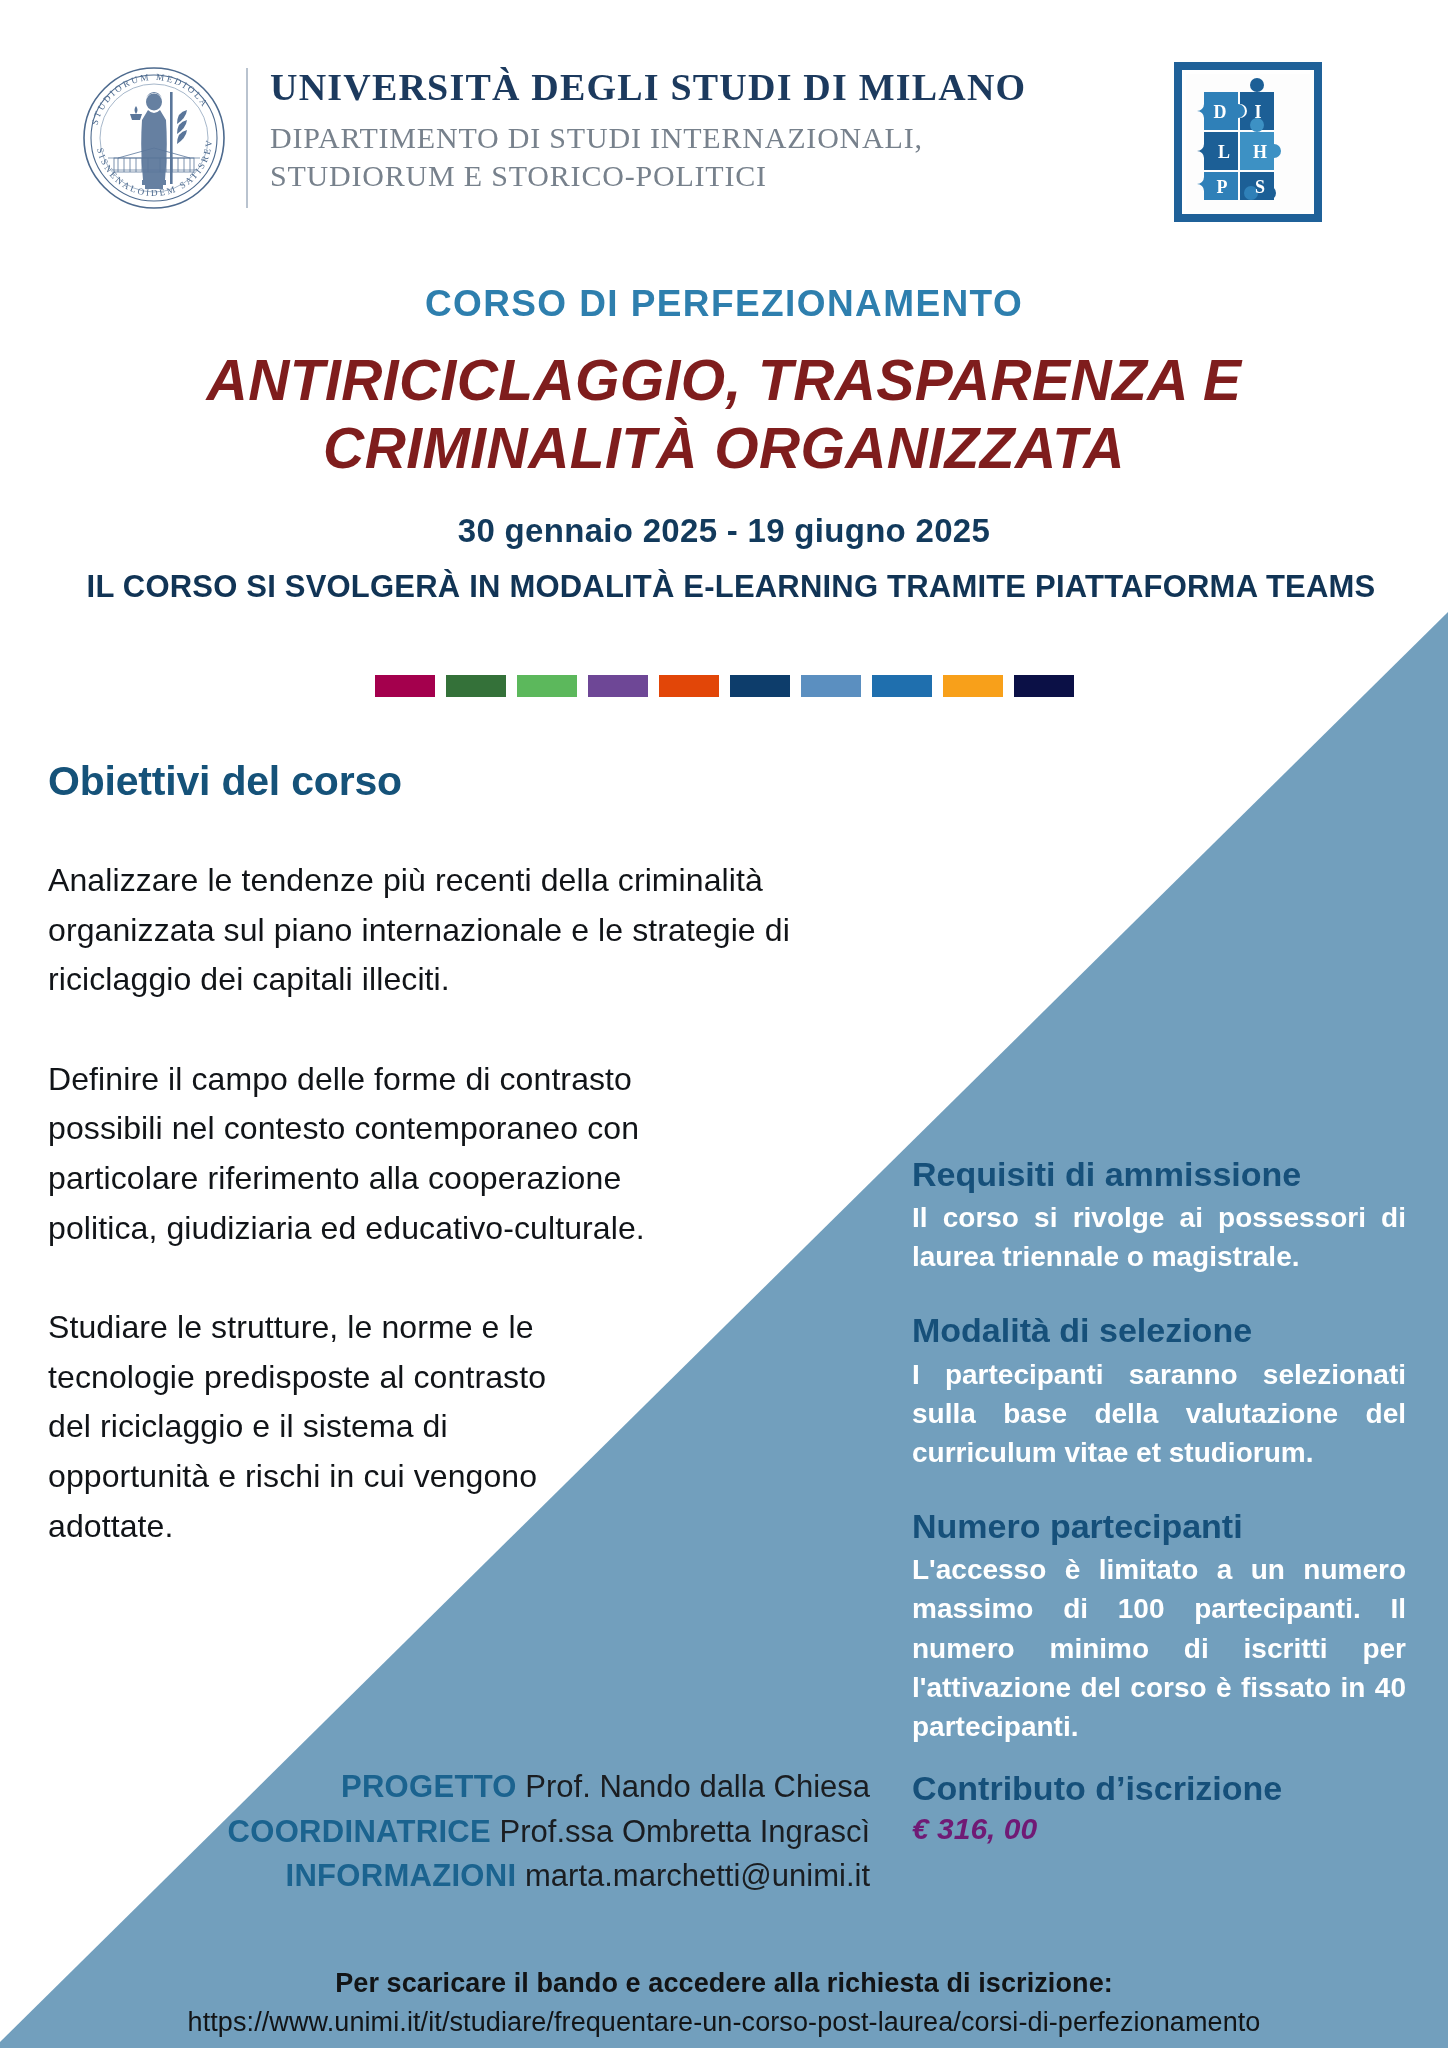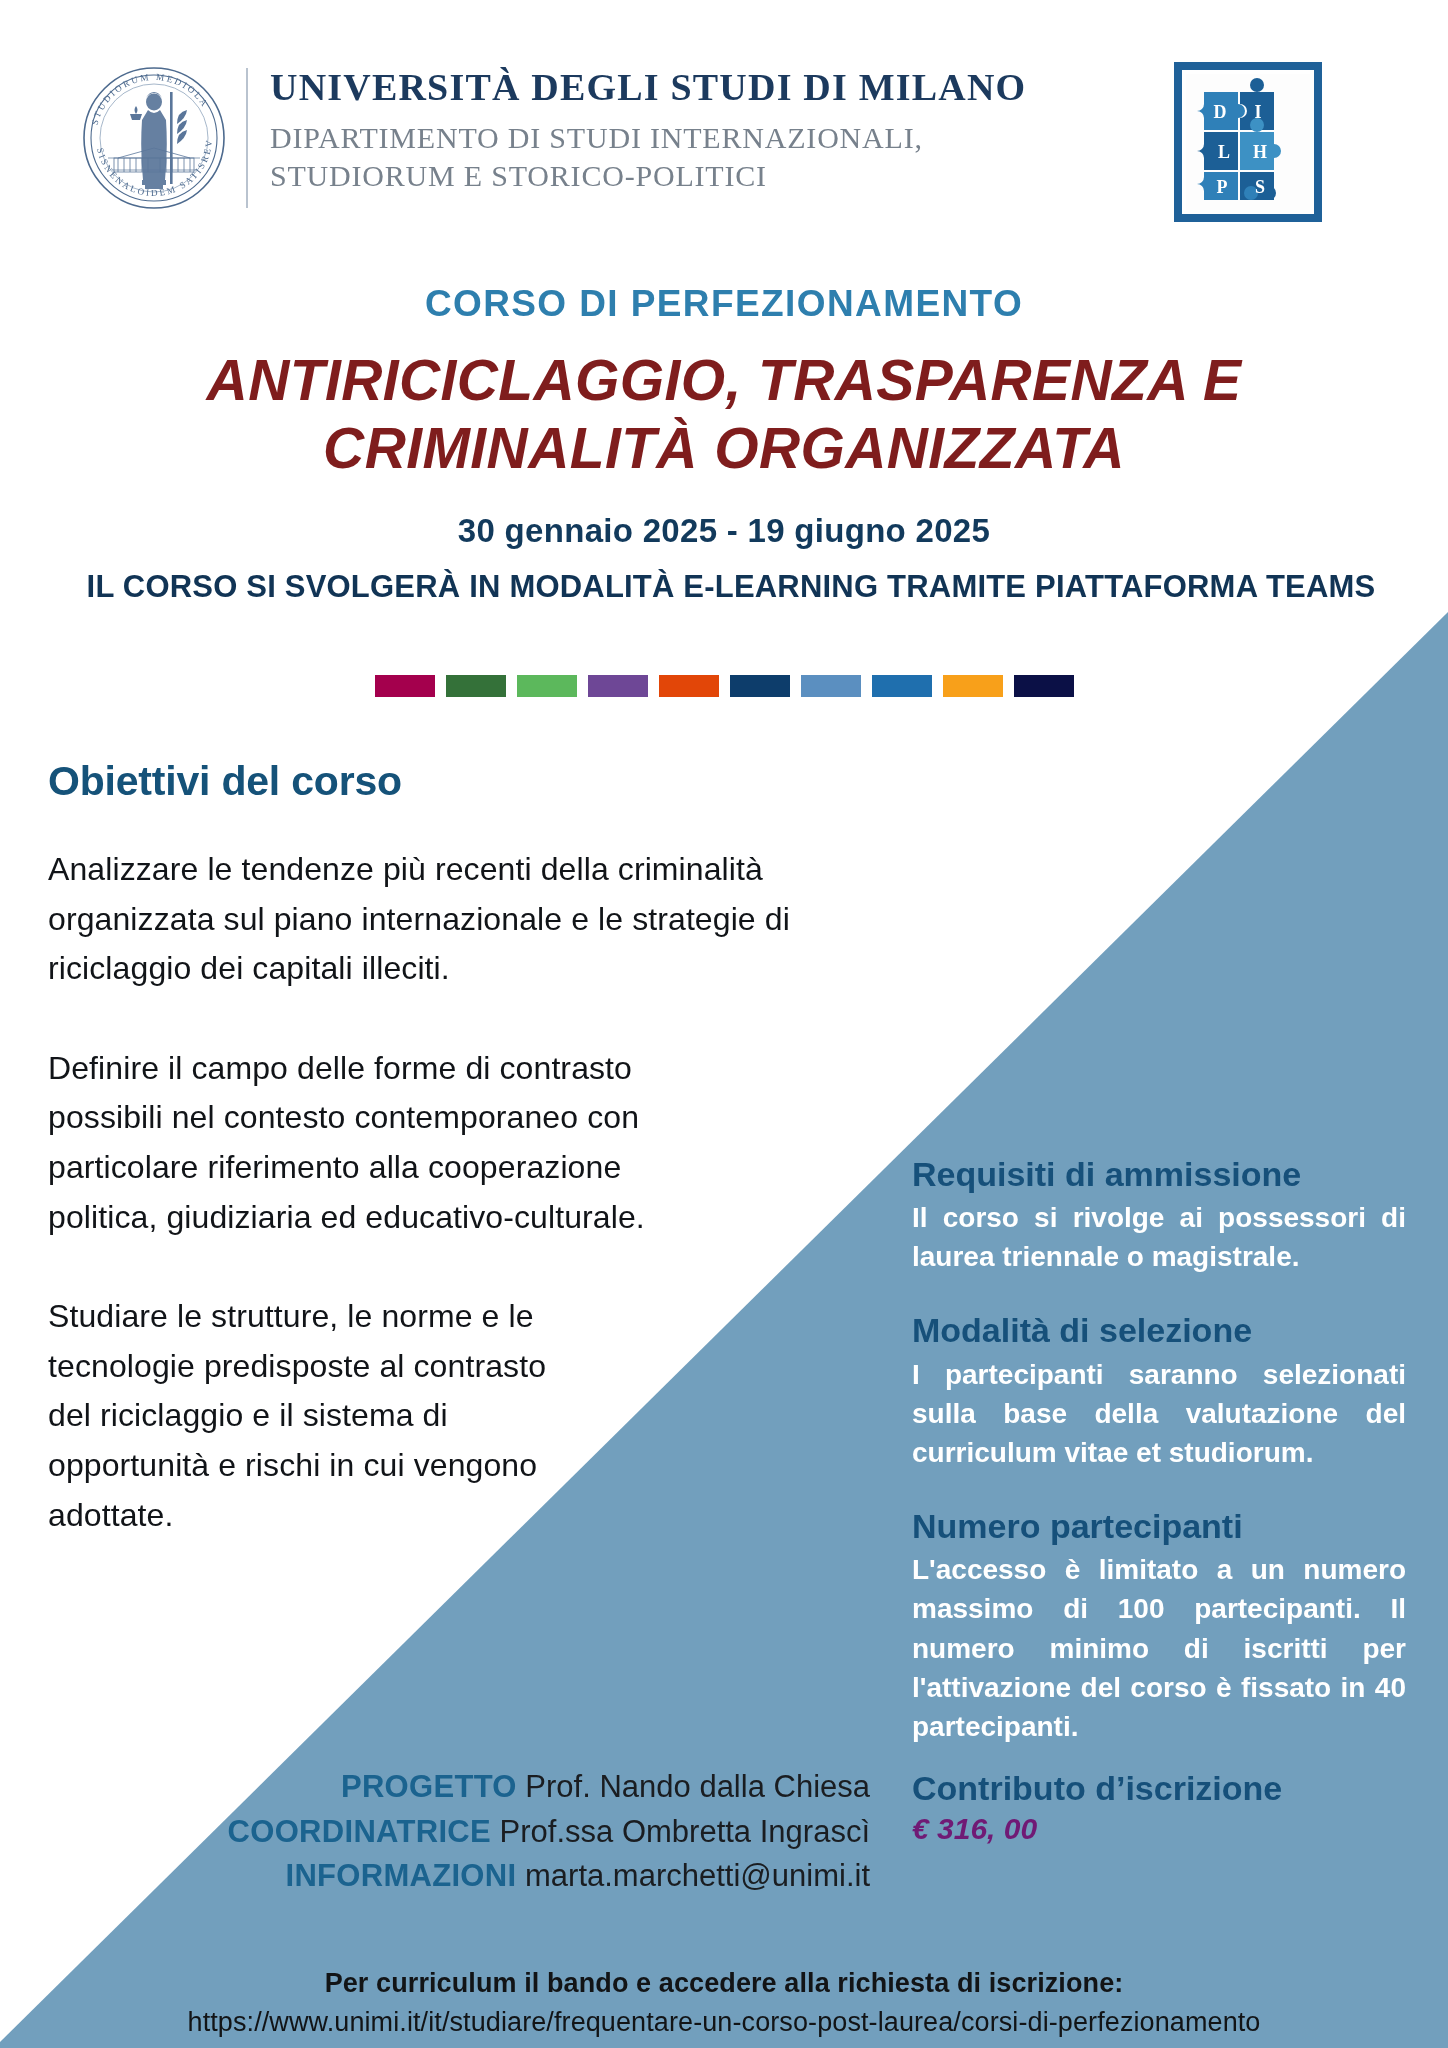"Analizzare le tendenze più recenti" .obj-para { margin-top: 40px -> 51px }
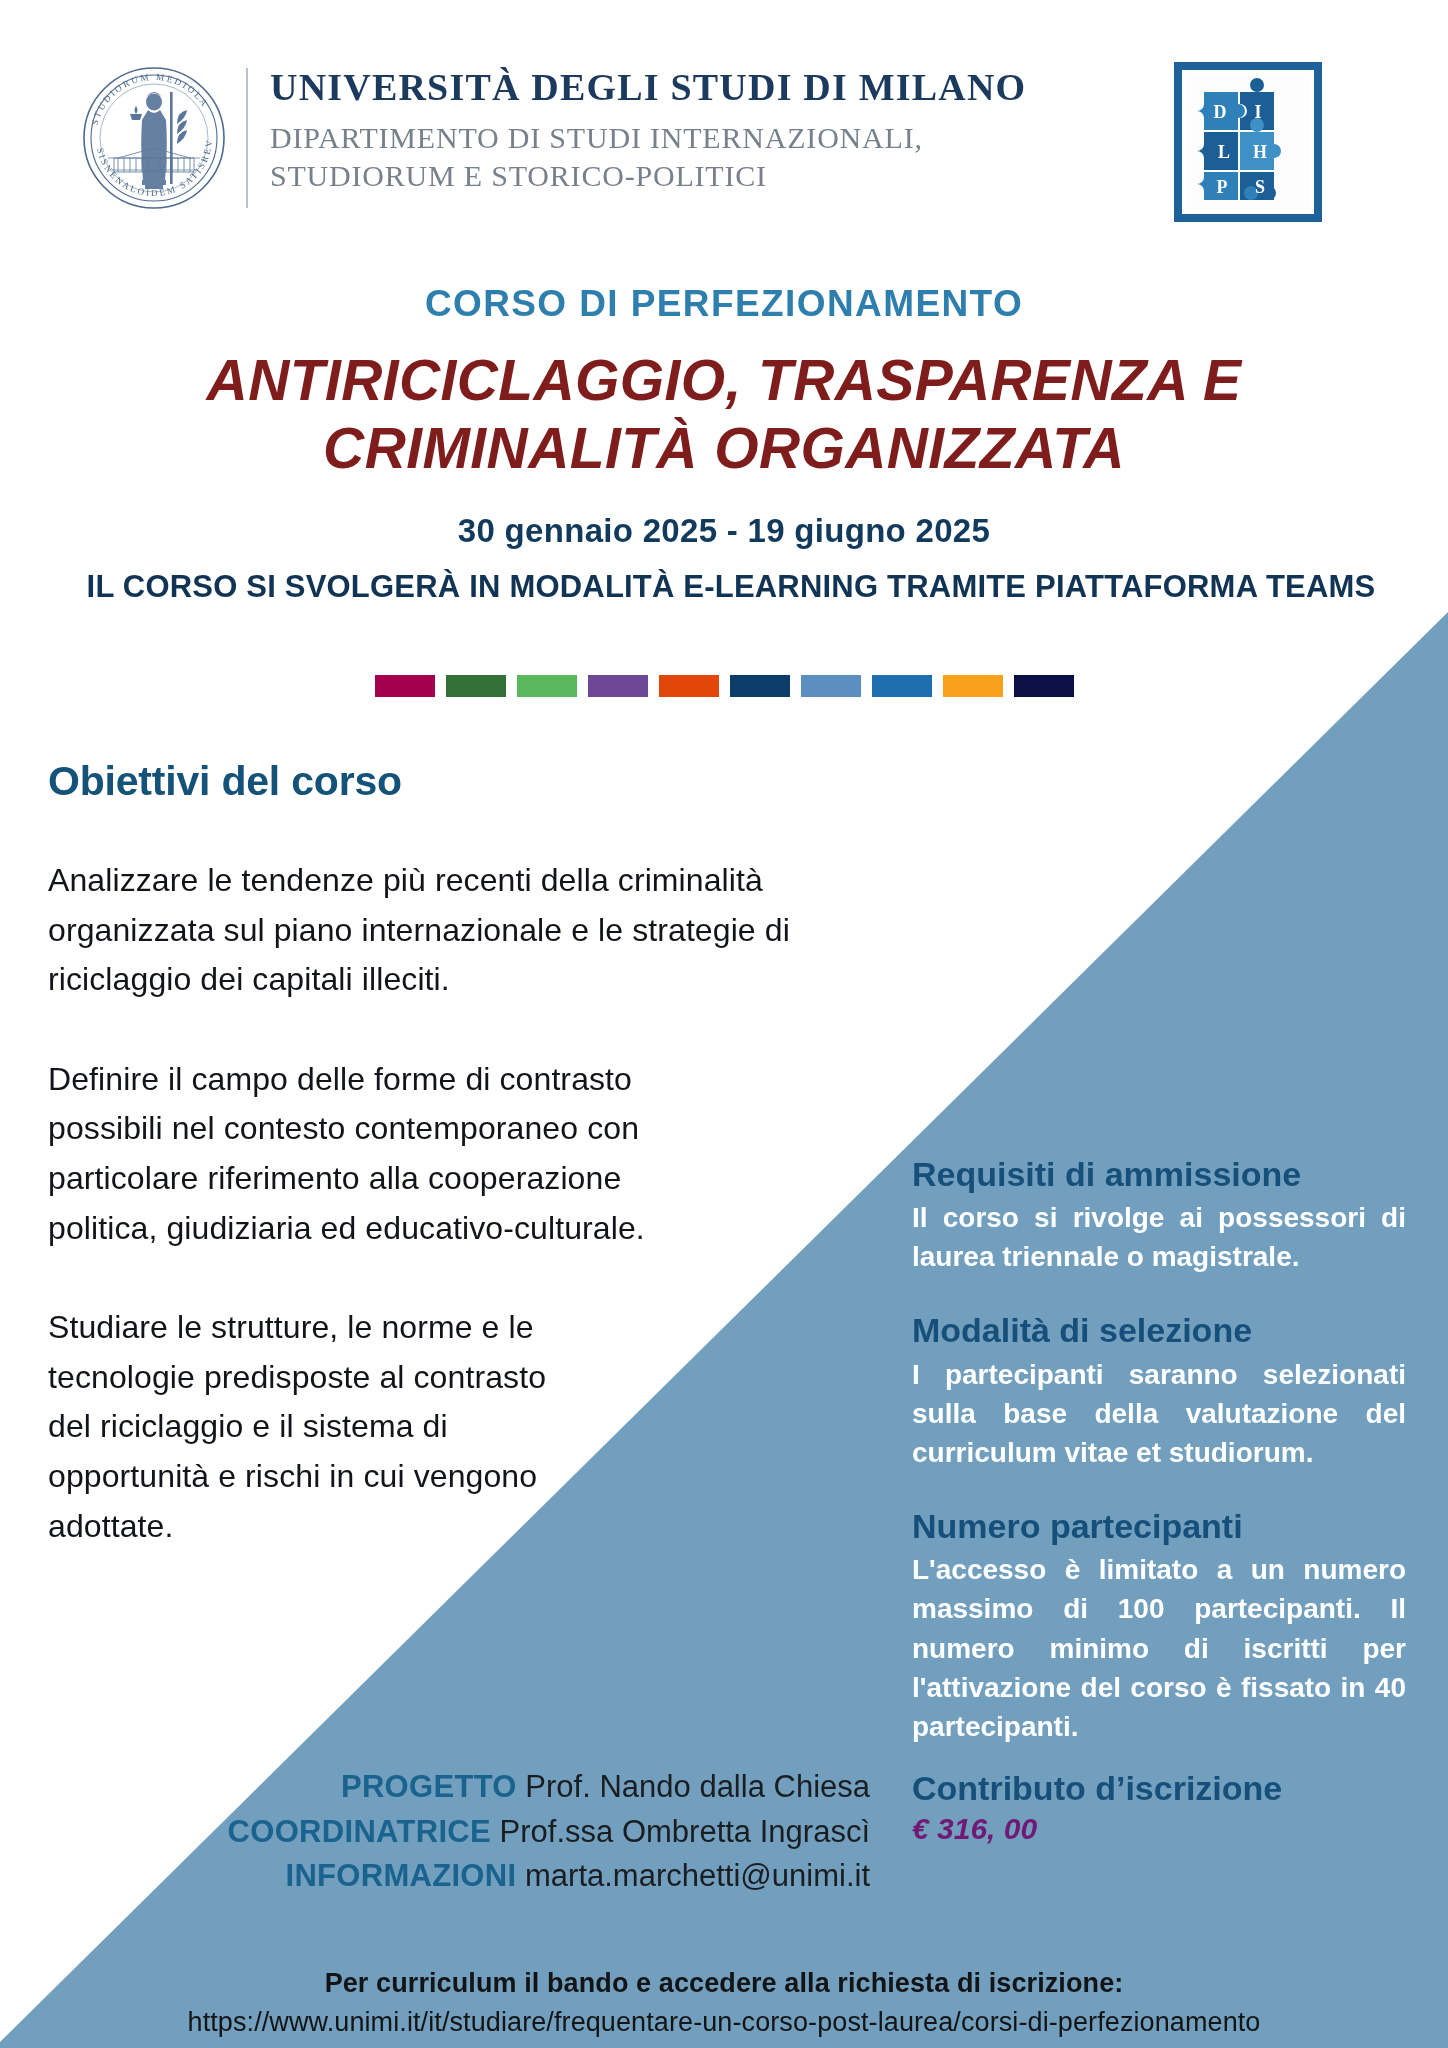"Per curriculum il bando e" div { text: curriculum -> scaricare }
